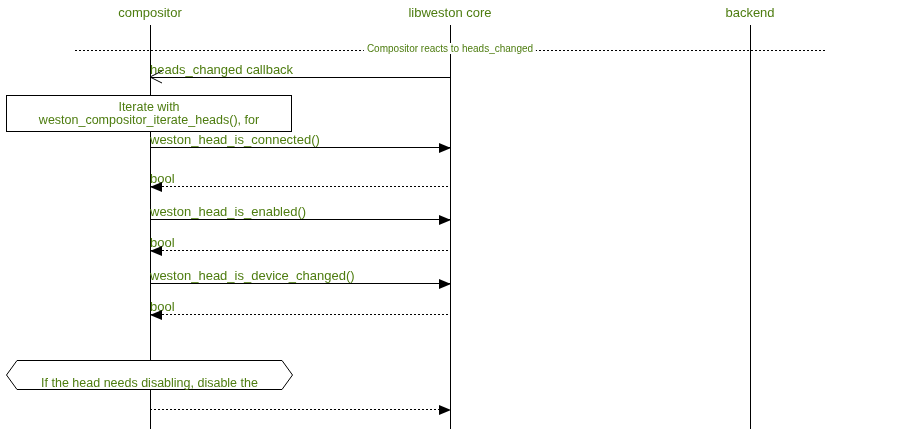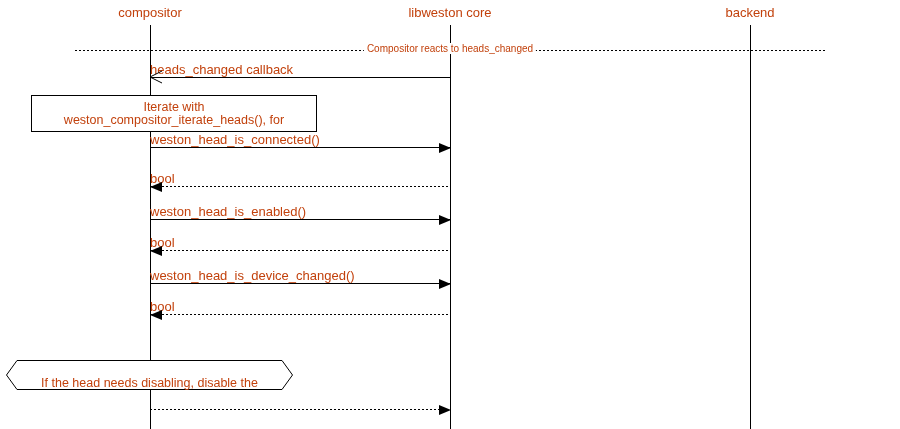"compositor" .canvas { color: #c2410c -> #4d7c0f }
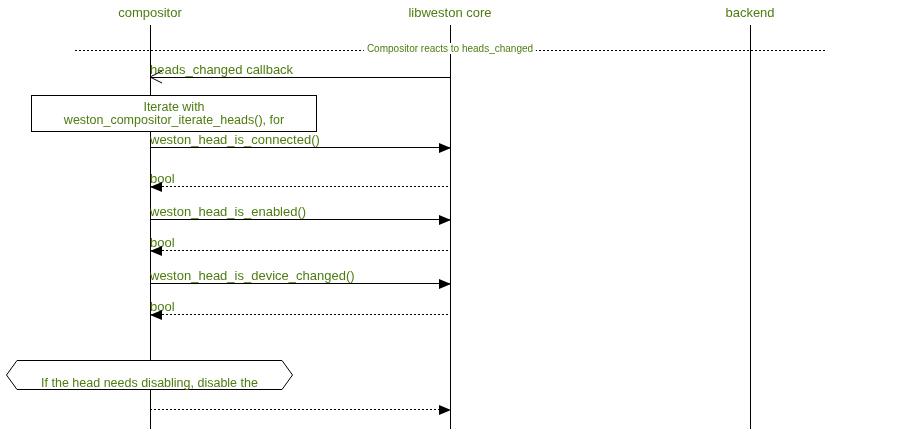"Iterate with" .note-rect { margin-left: 25px -> none }
